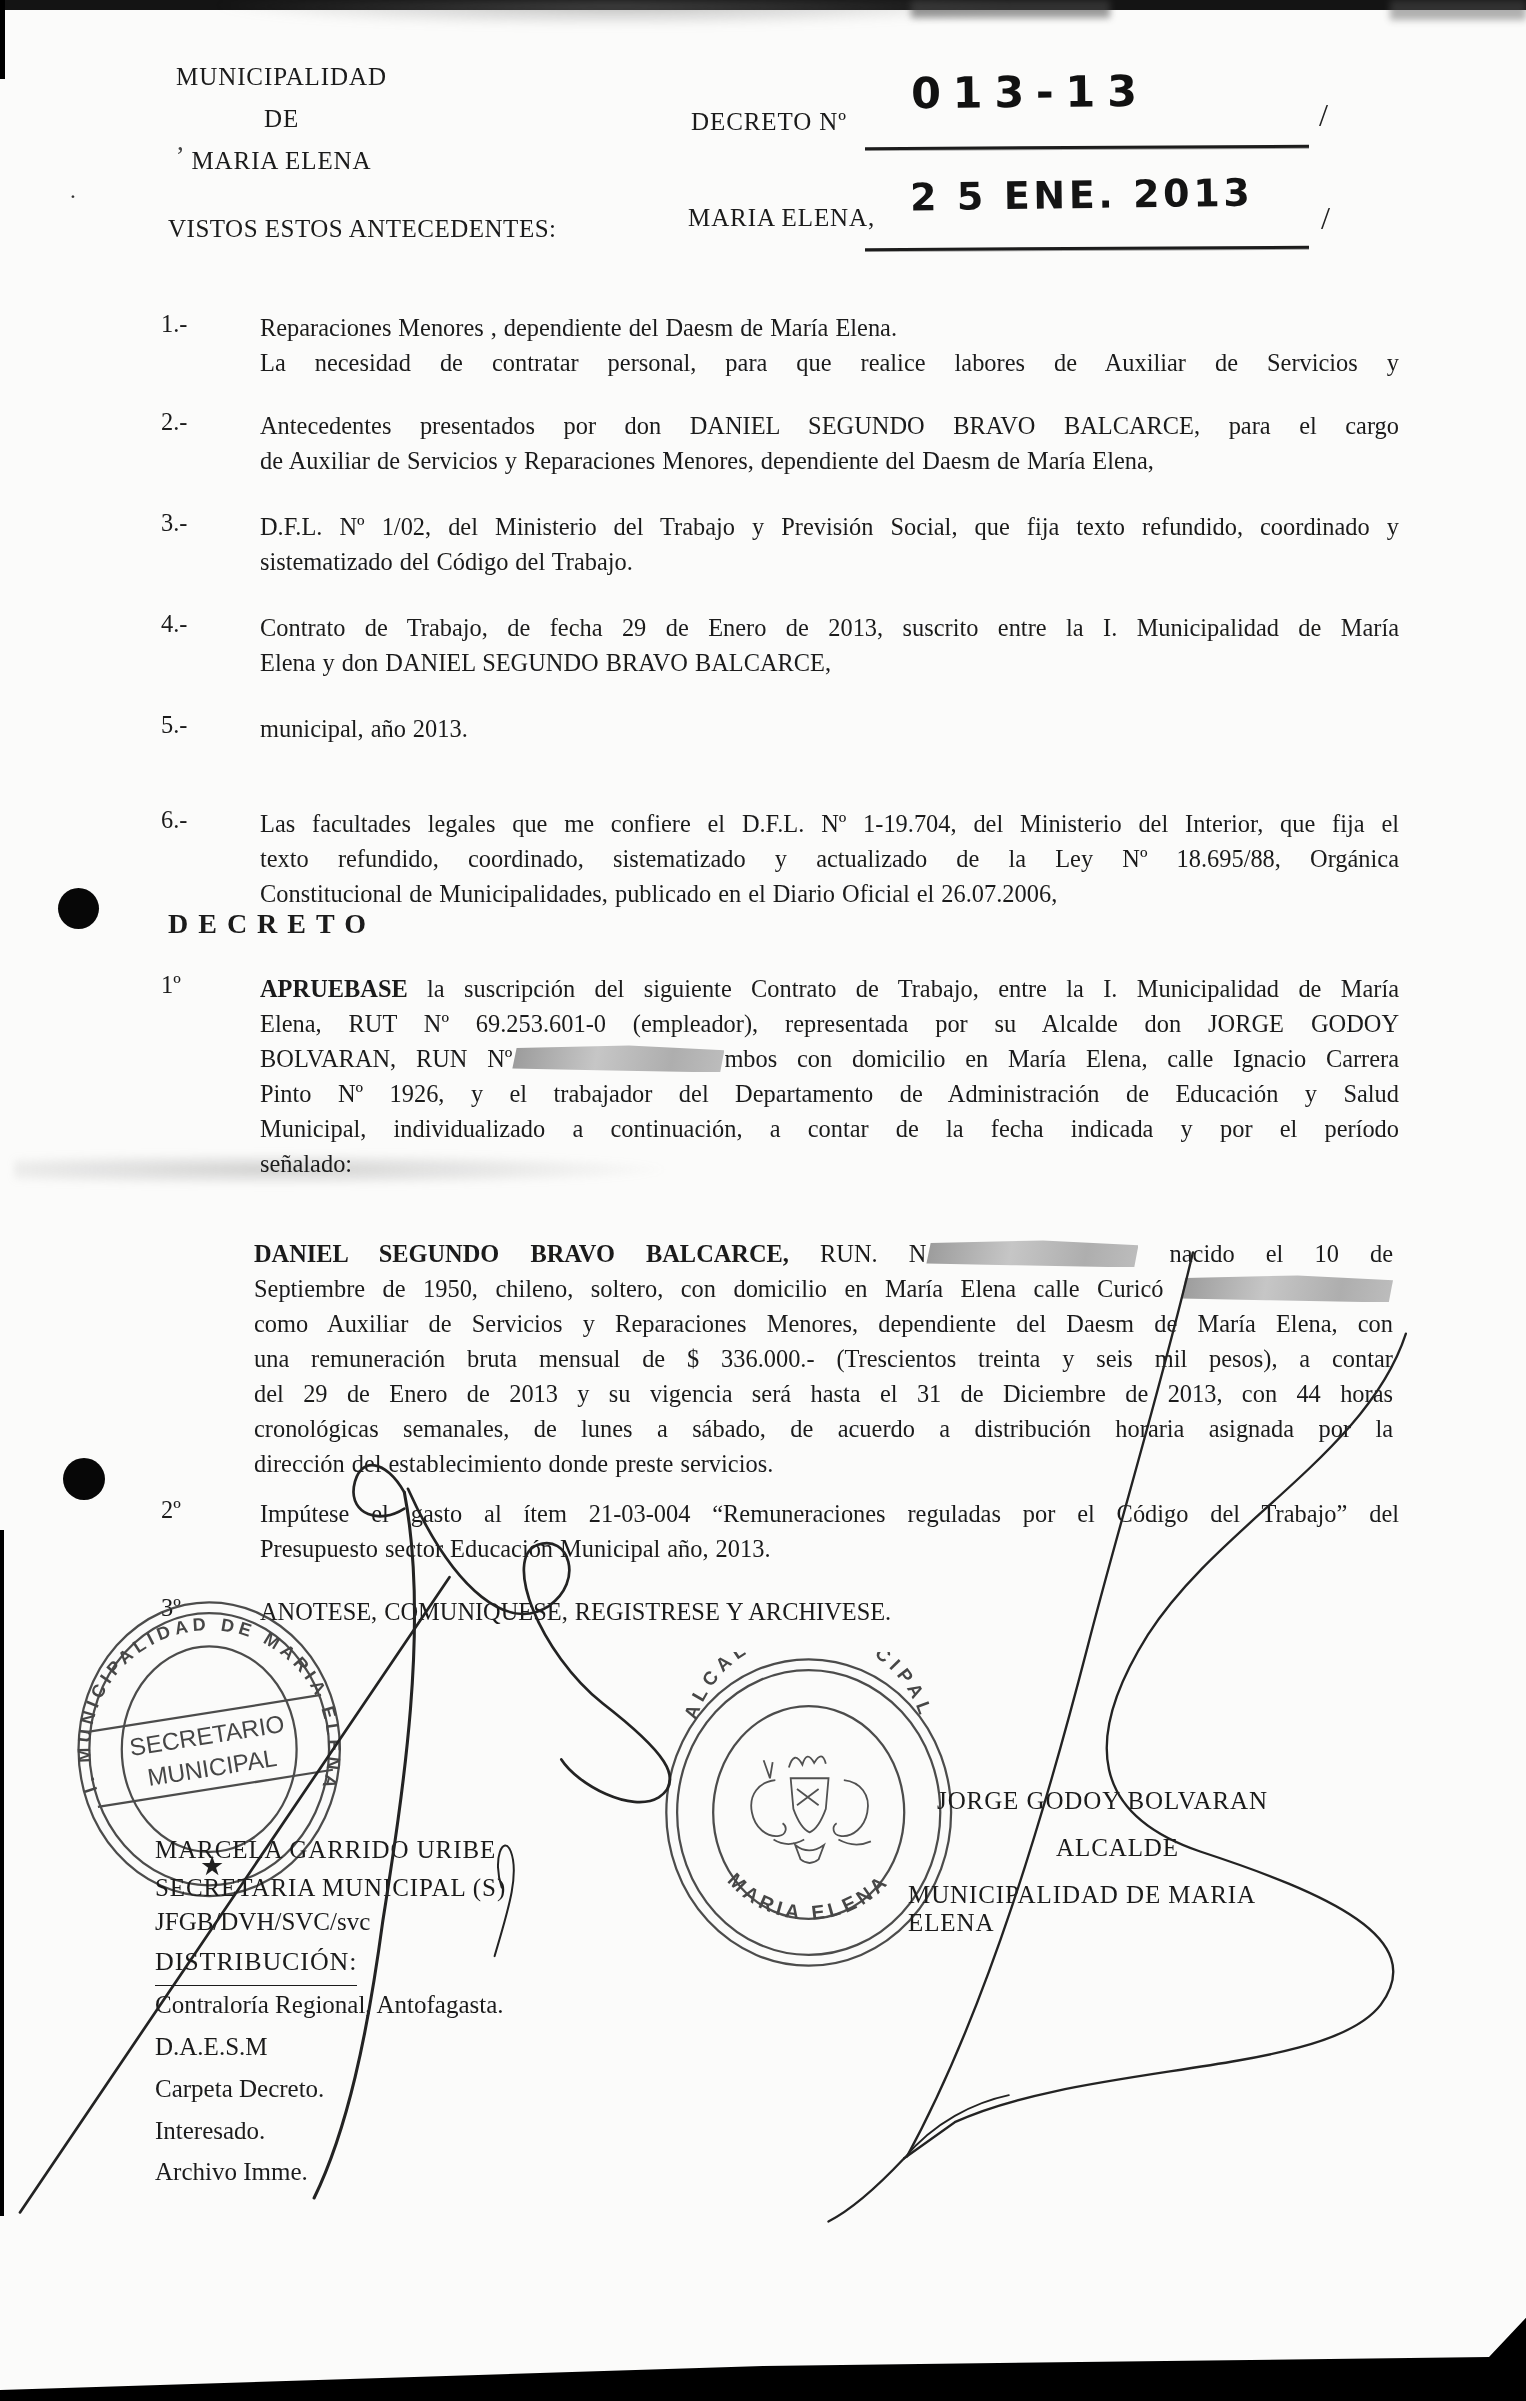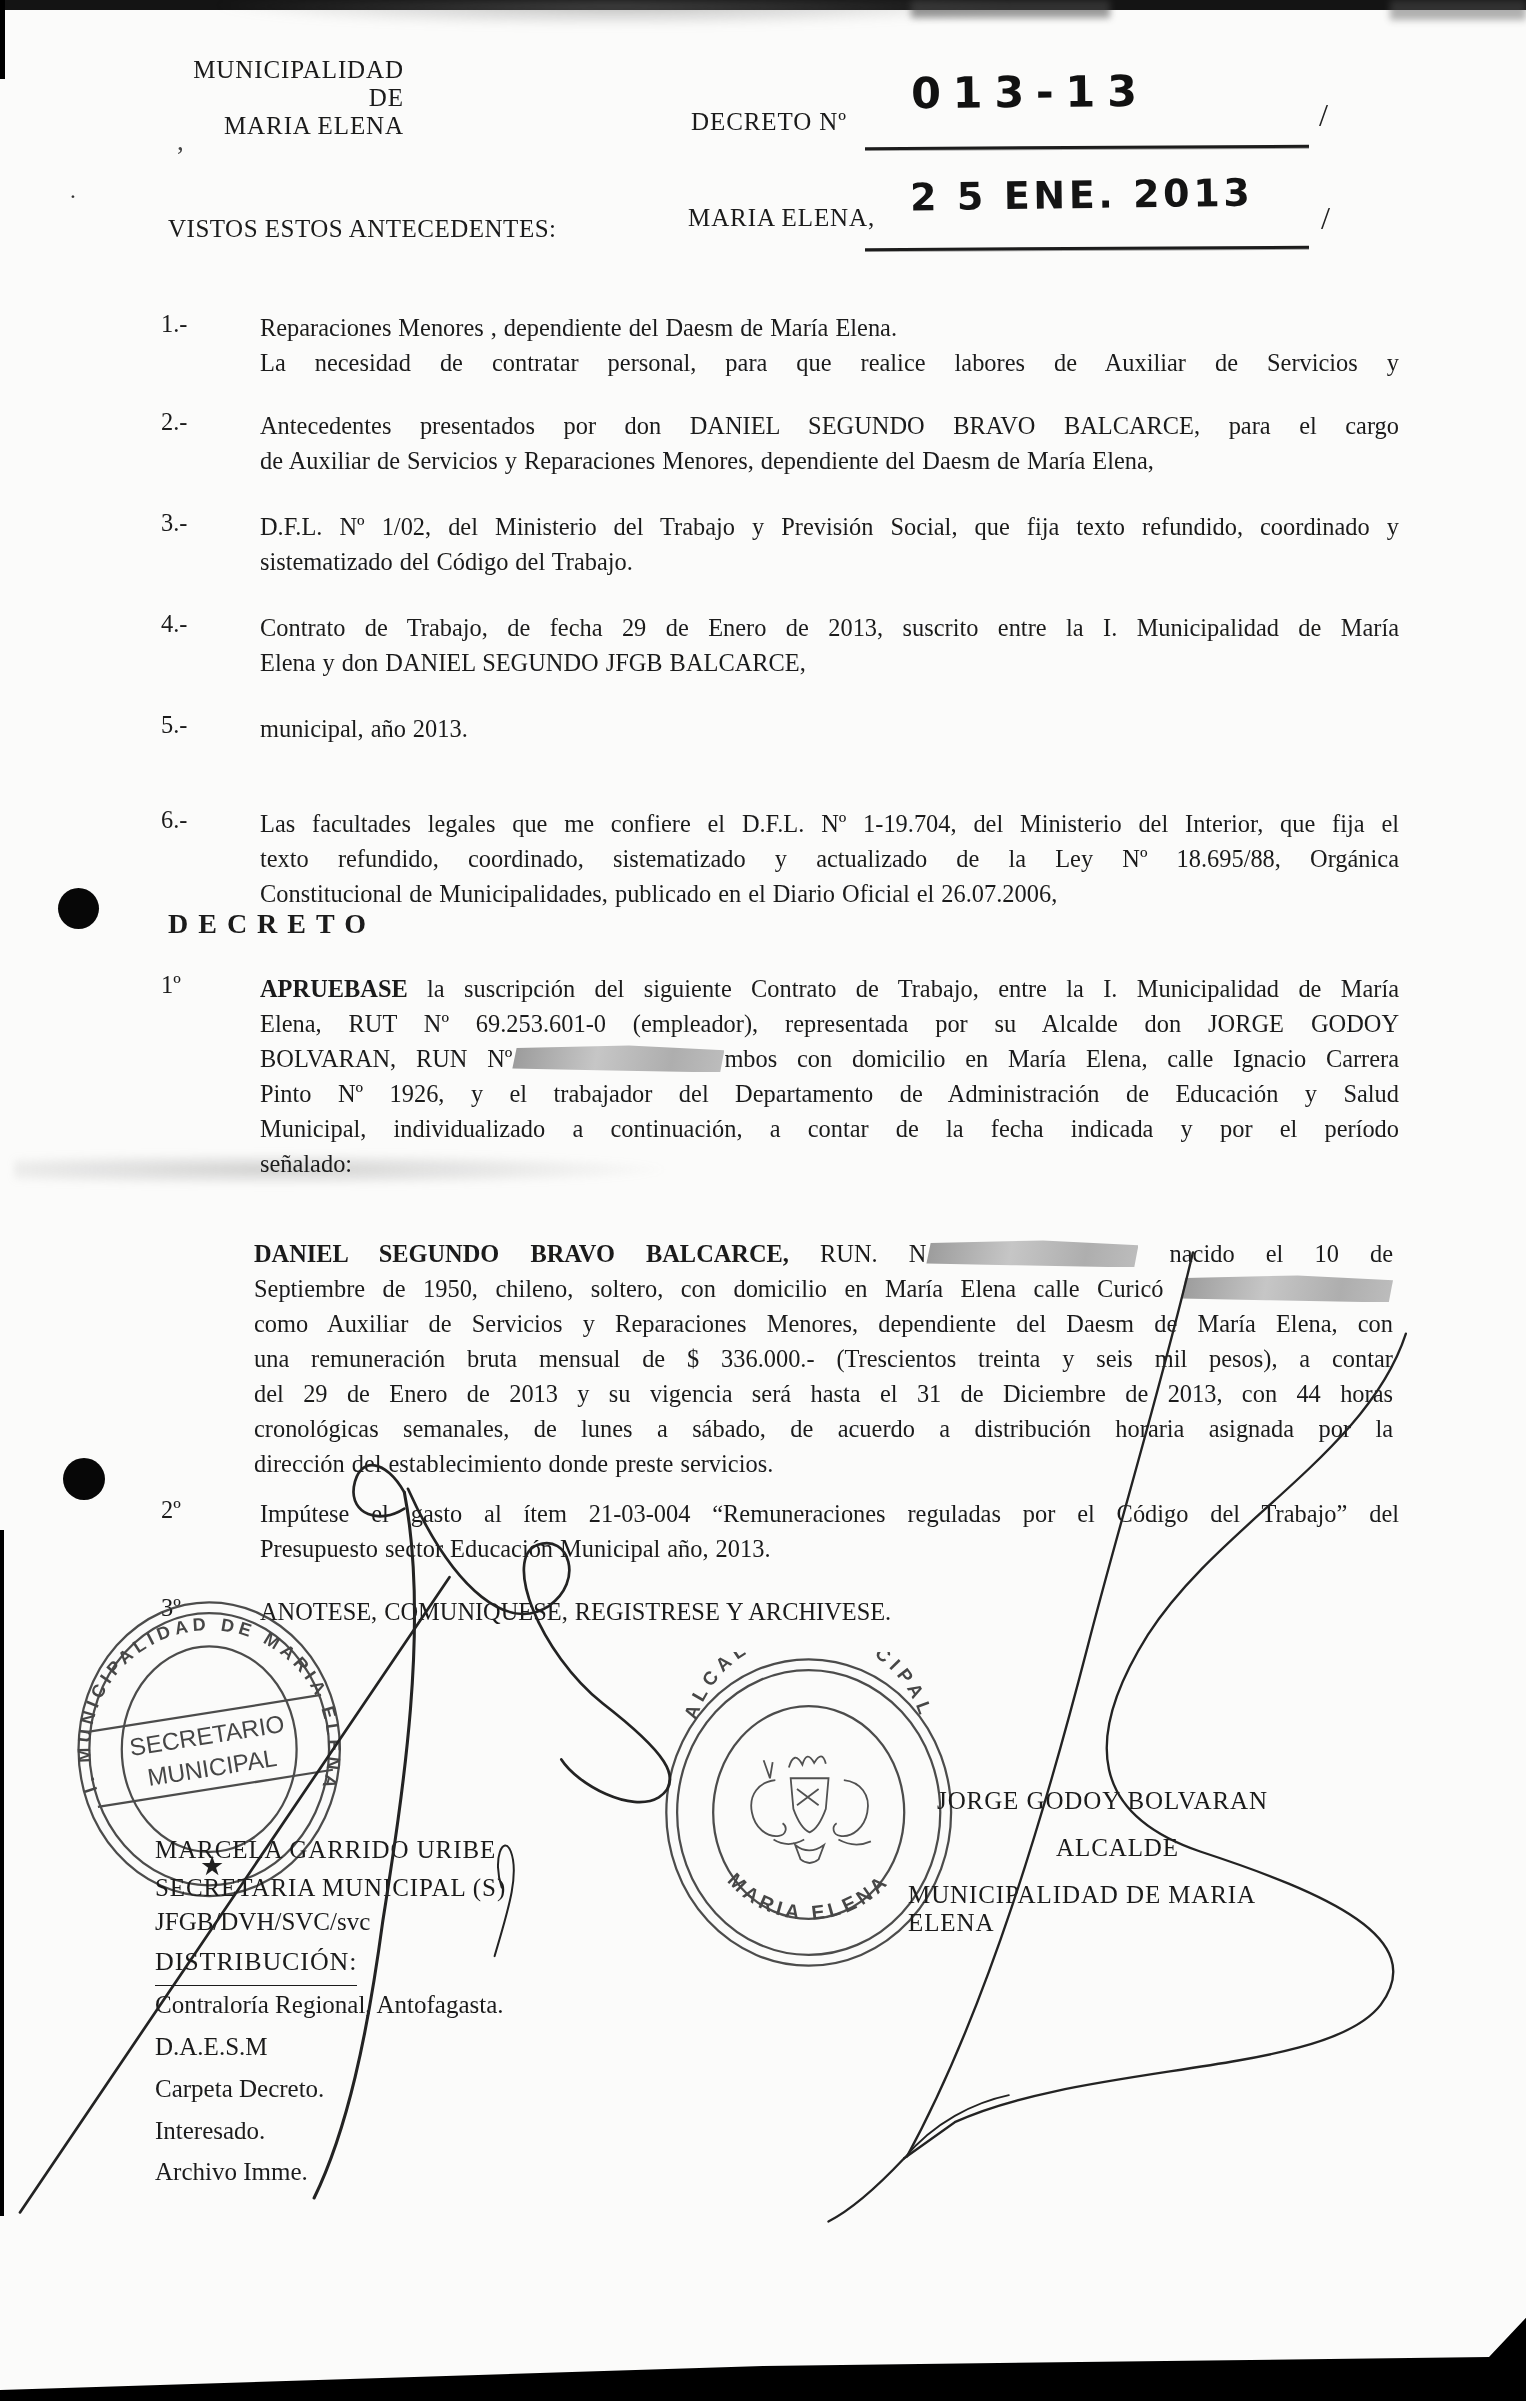"MUNICIPALIDAD DE" .org { line-height: 28px -> 42px; text-align: right -> center }
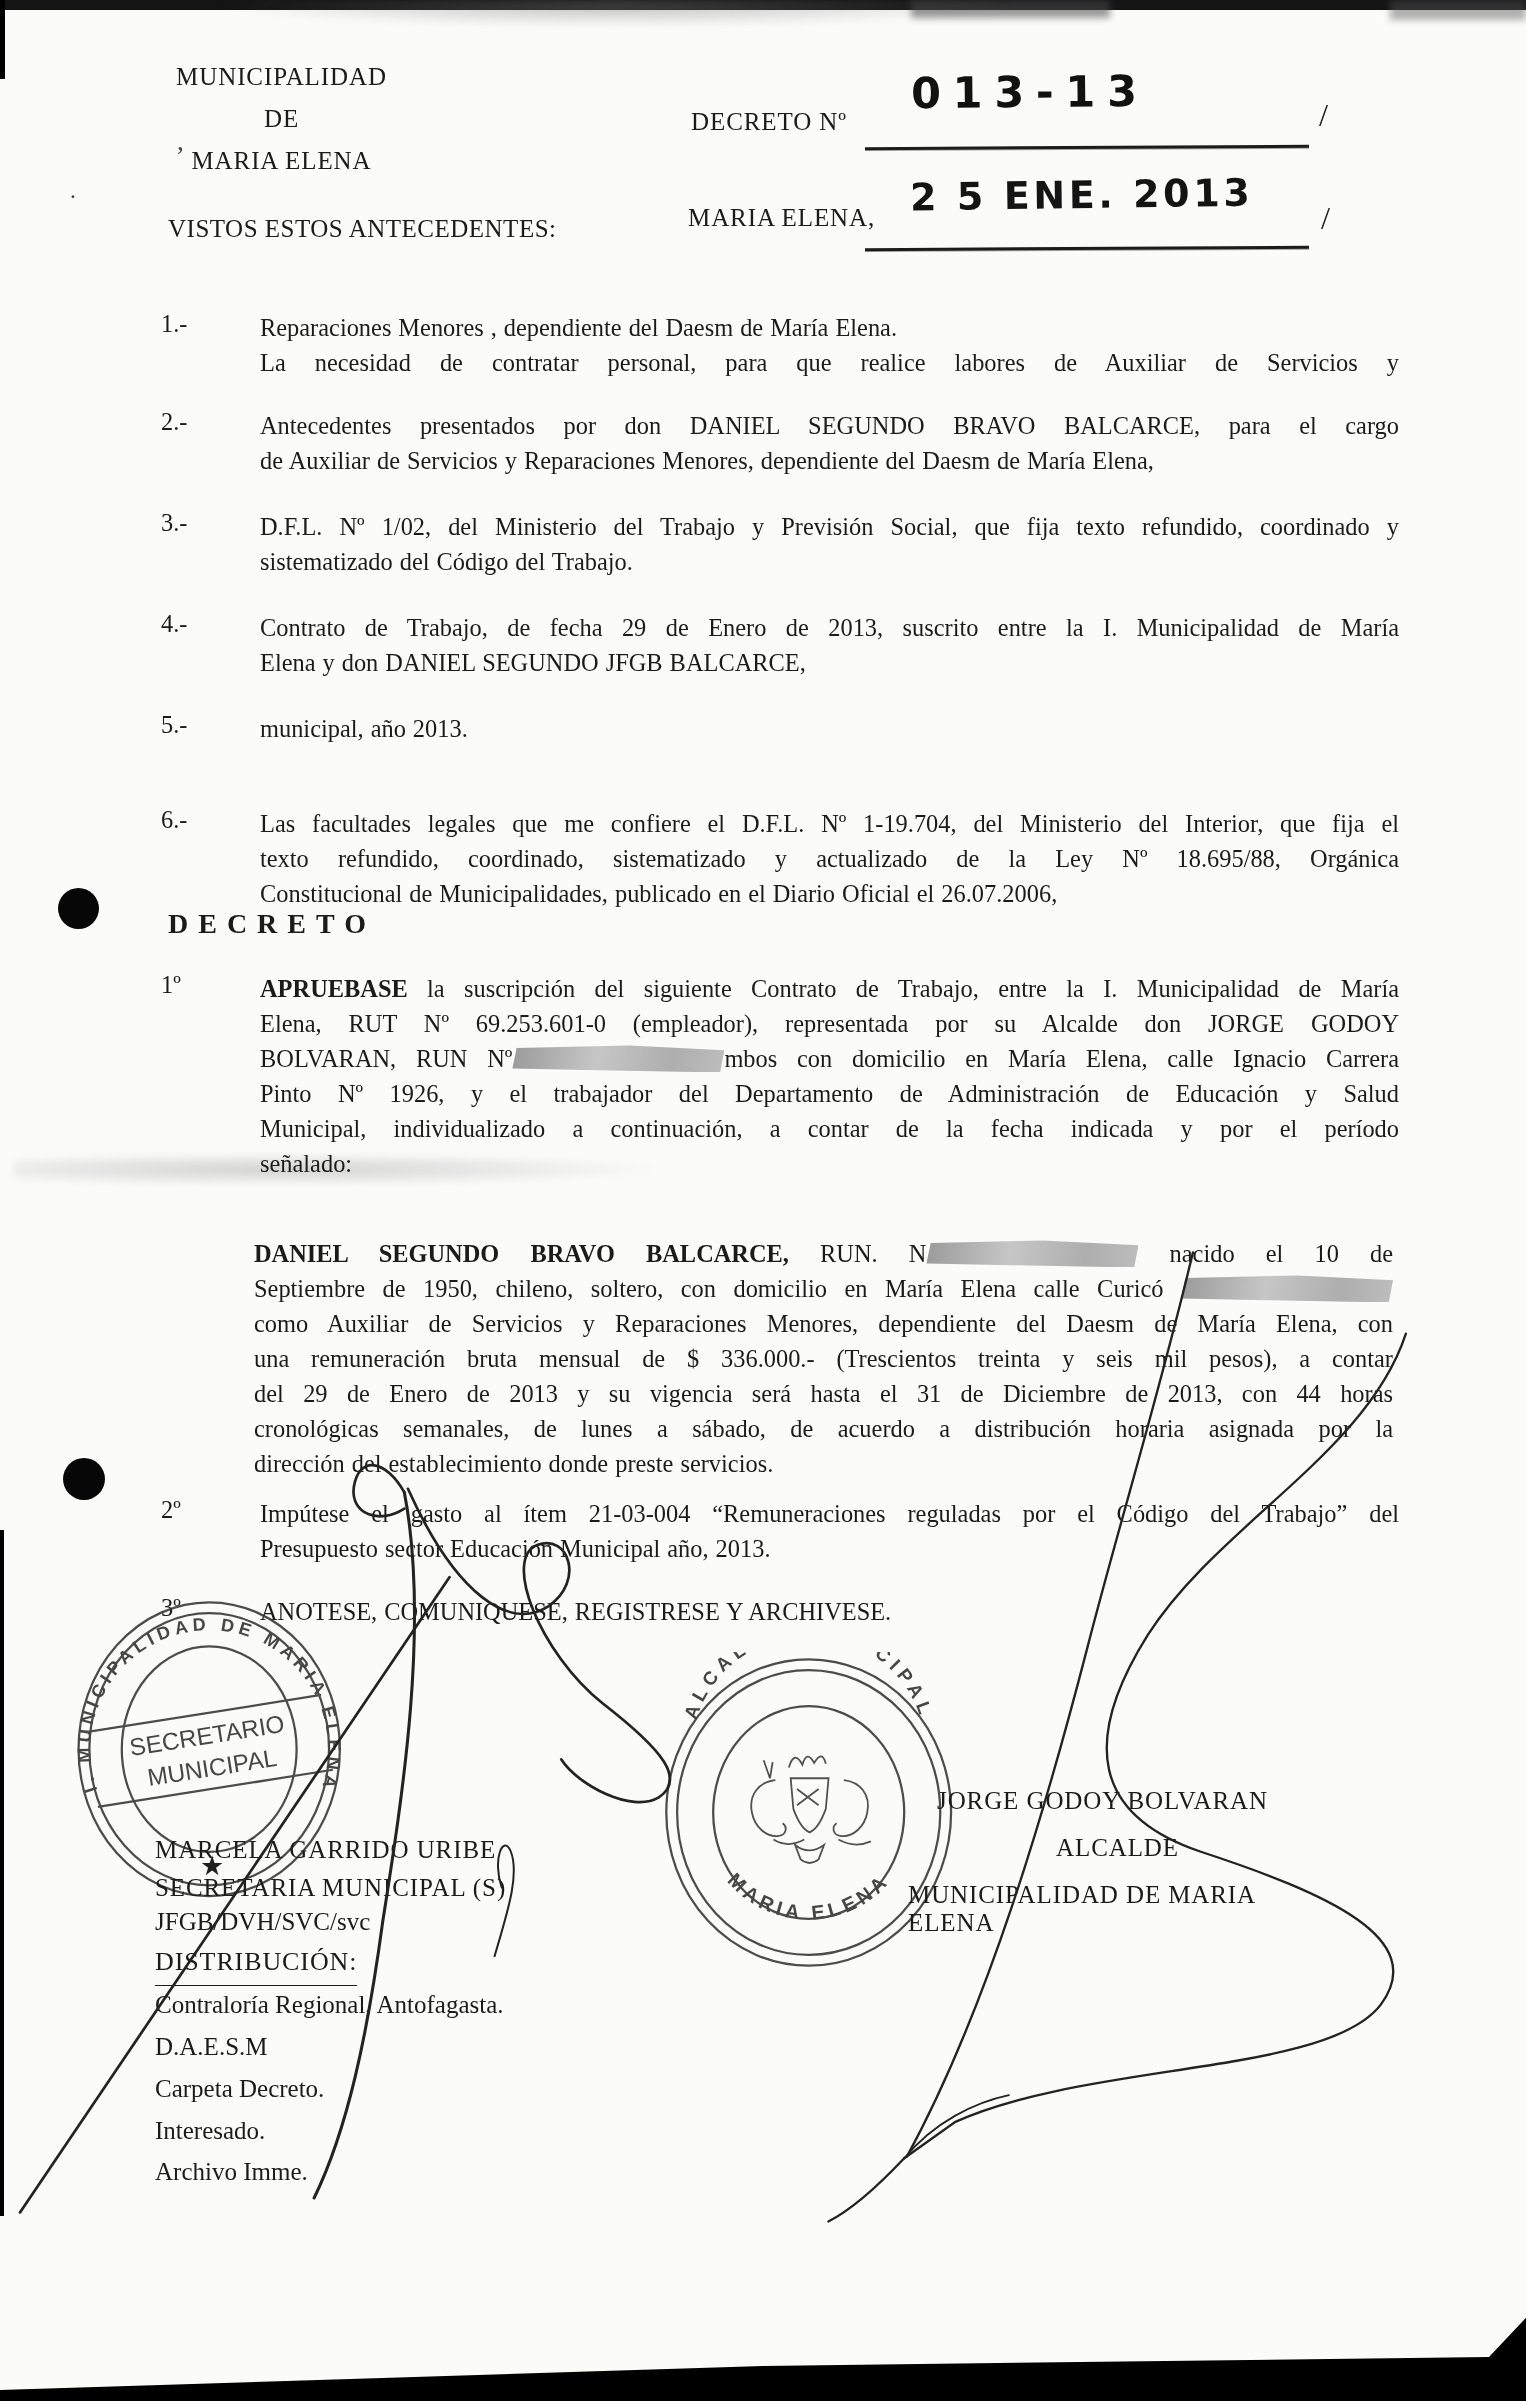"Elena y don DANIEL SEGUNDO" div.tline { text: JFGB -> BRAVO }
